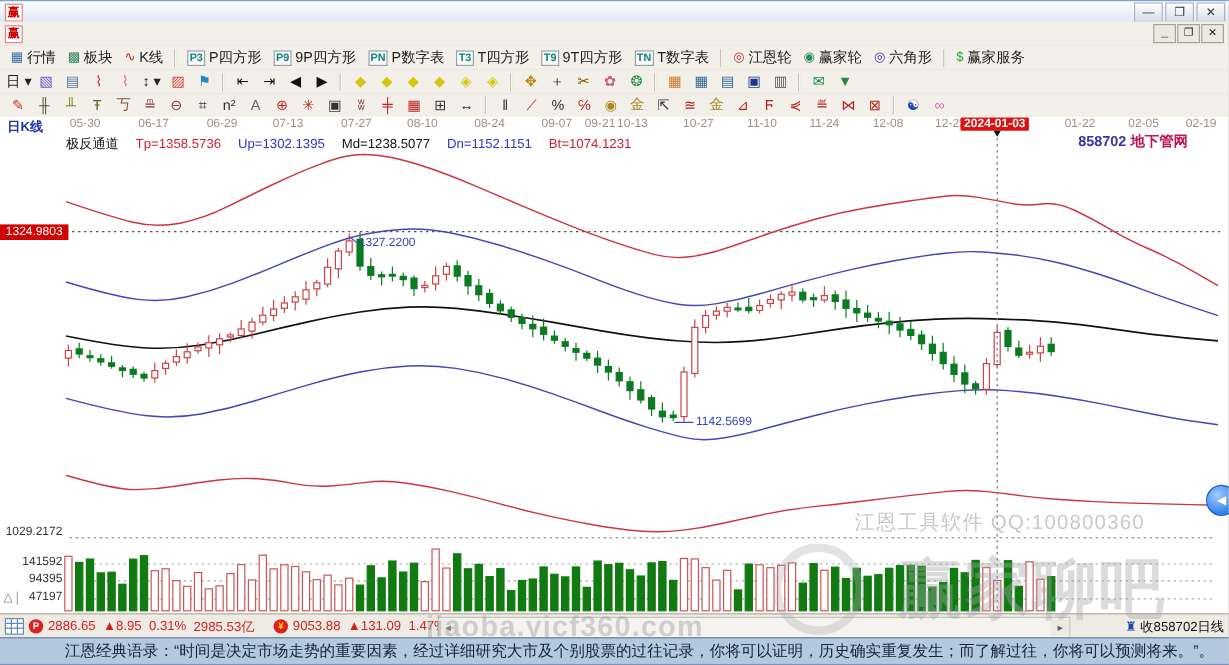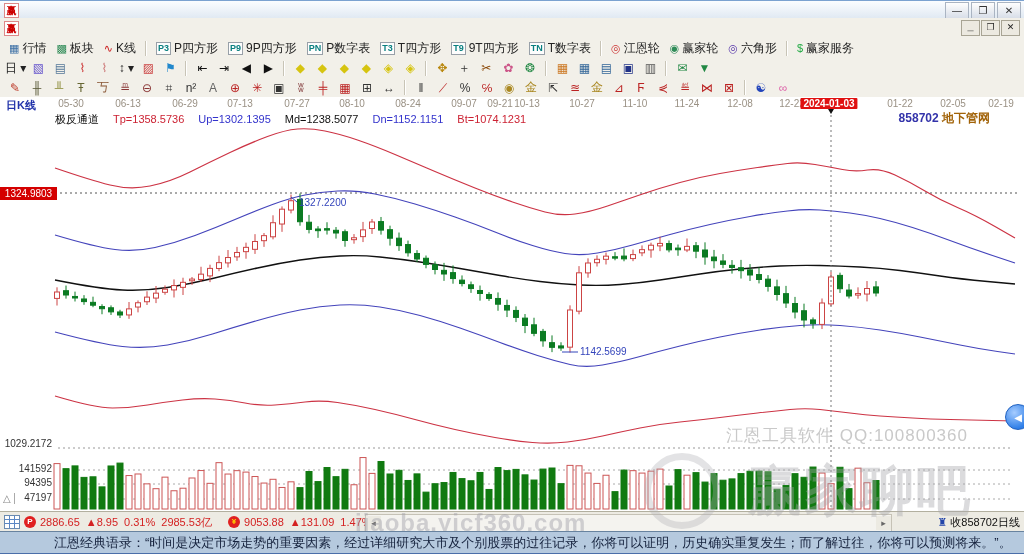"06-13" span.dt { text: 06-13 -> 06-17 }
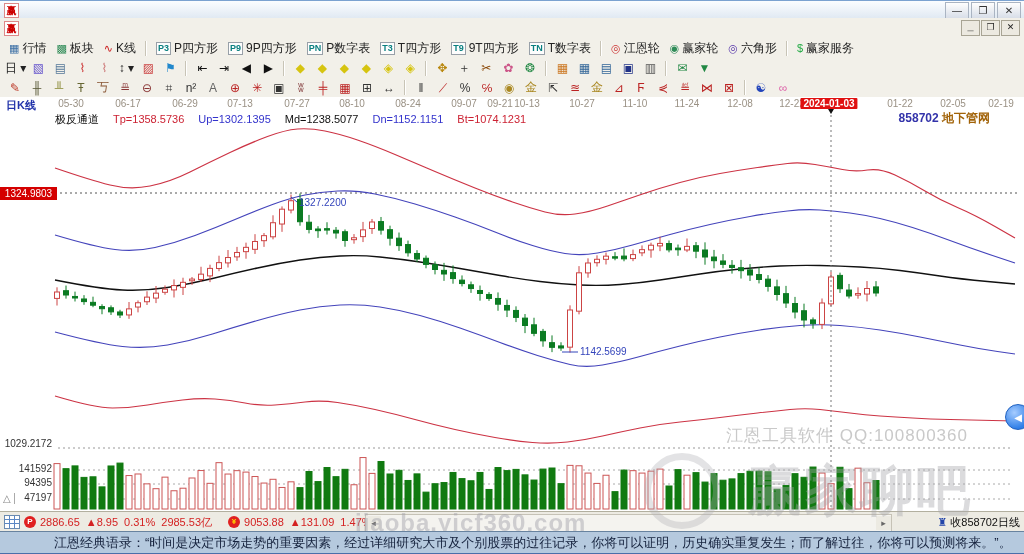"地下管网" span { color: #a16207 -> #be185d }
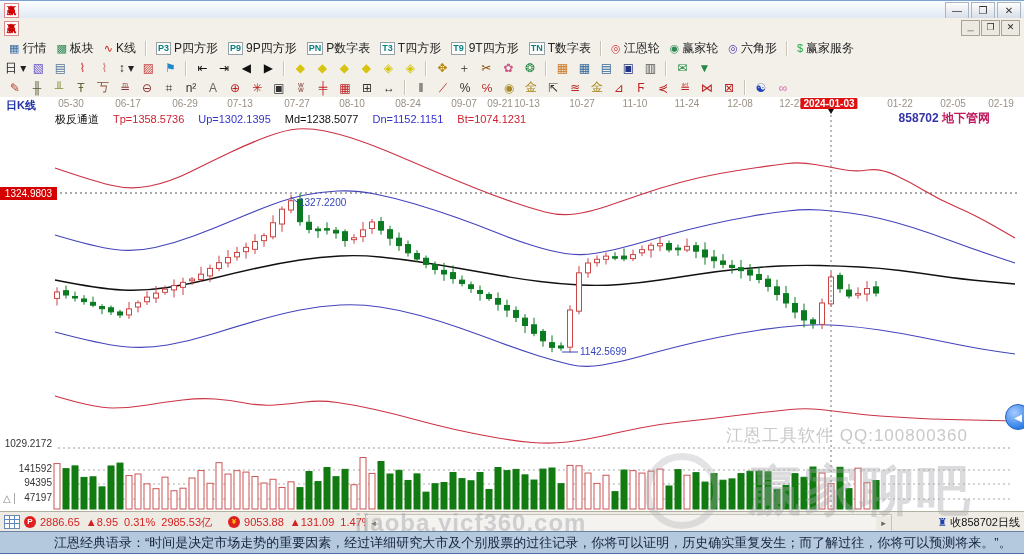"江恩工具软件 QQ:100800360" .wm-tool { margin-left: 14px -> none }
